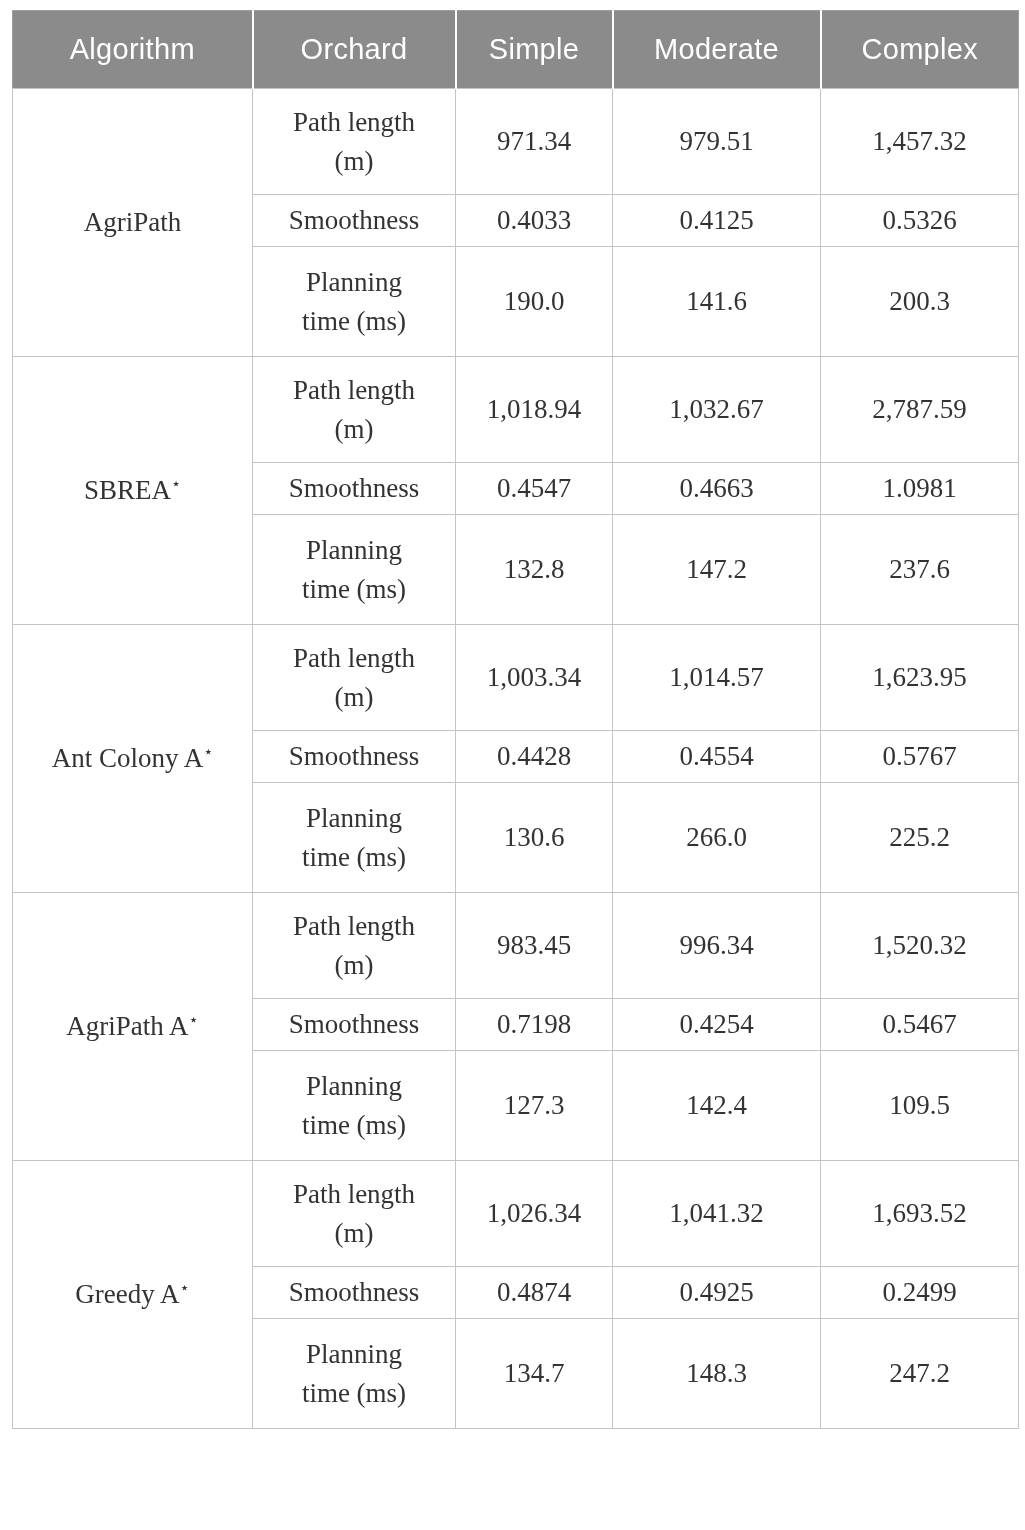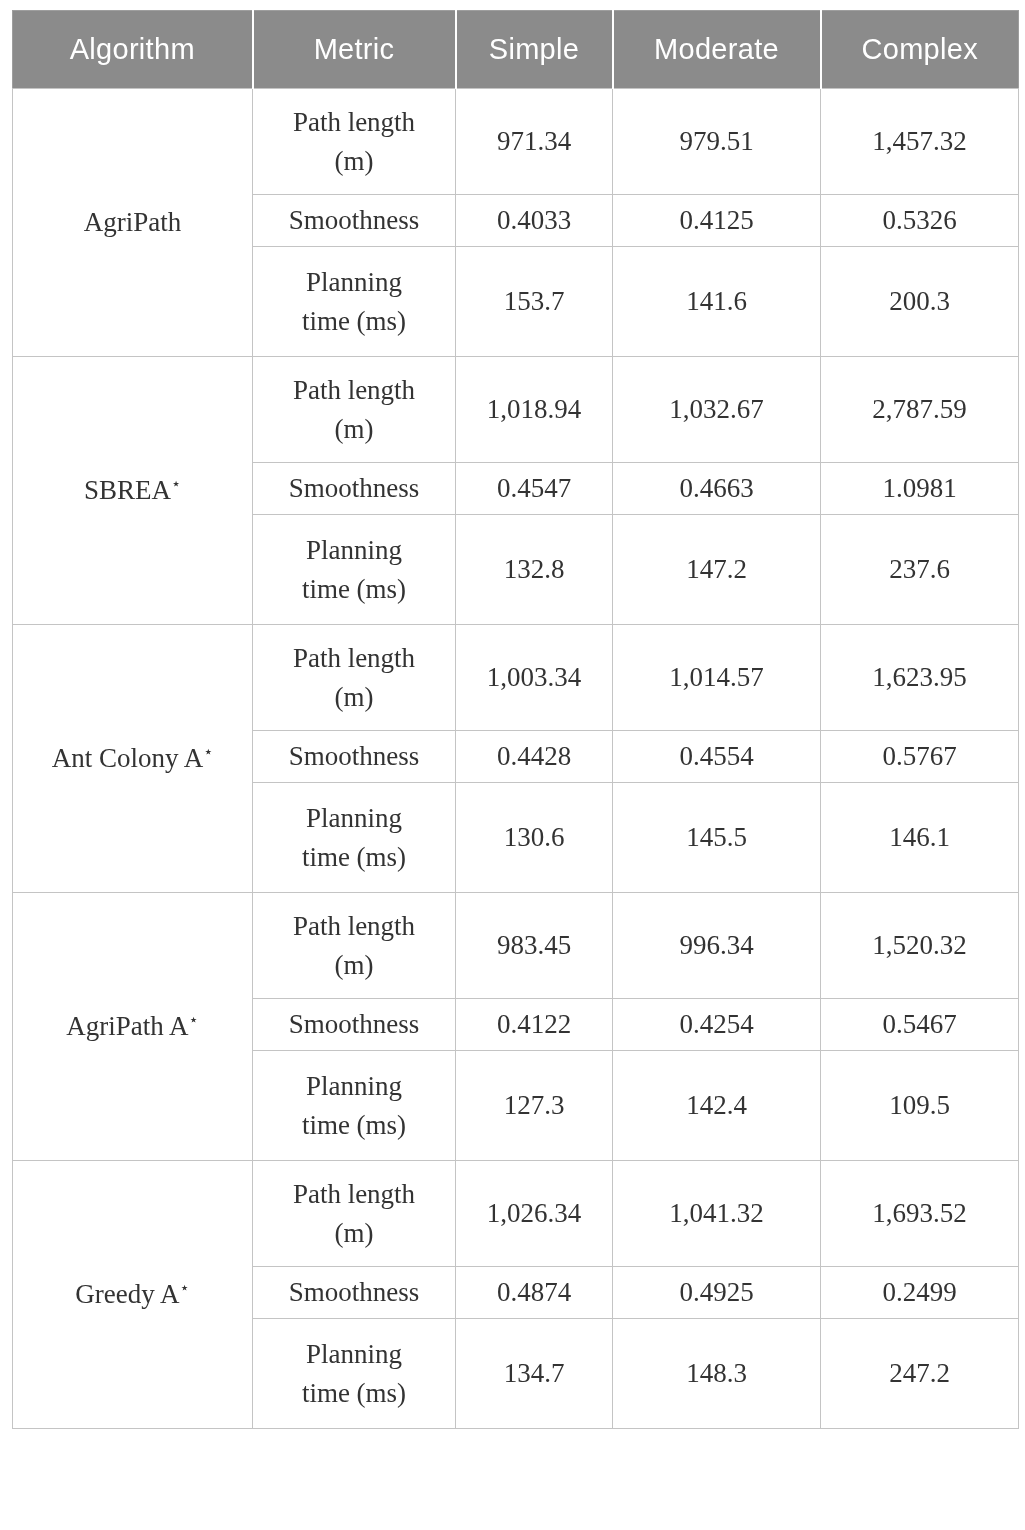"Metric" th { text: Metric -> Orchard }
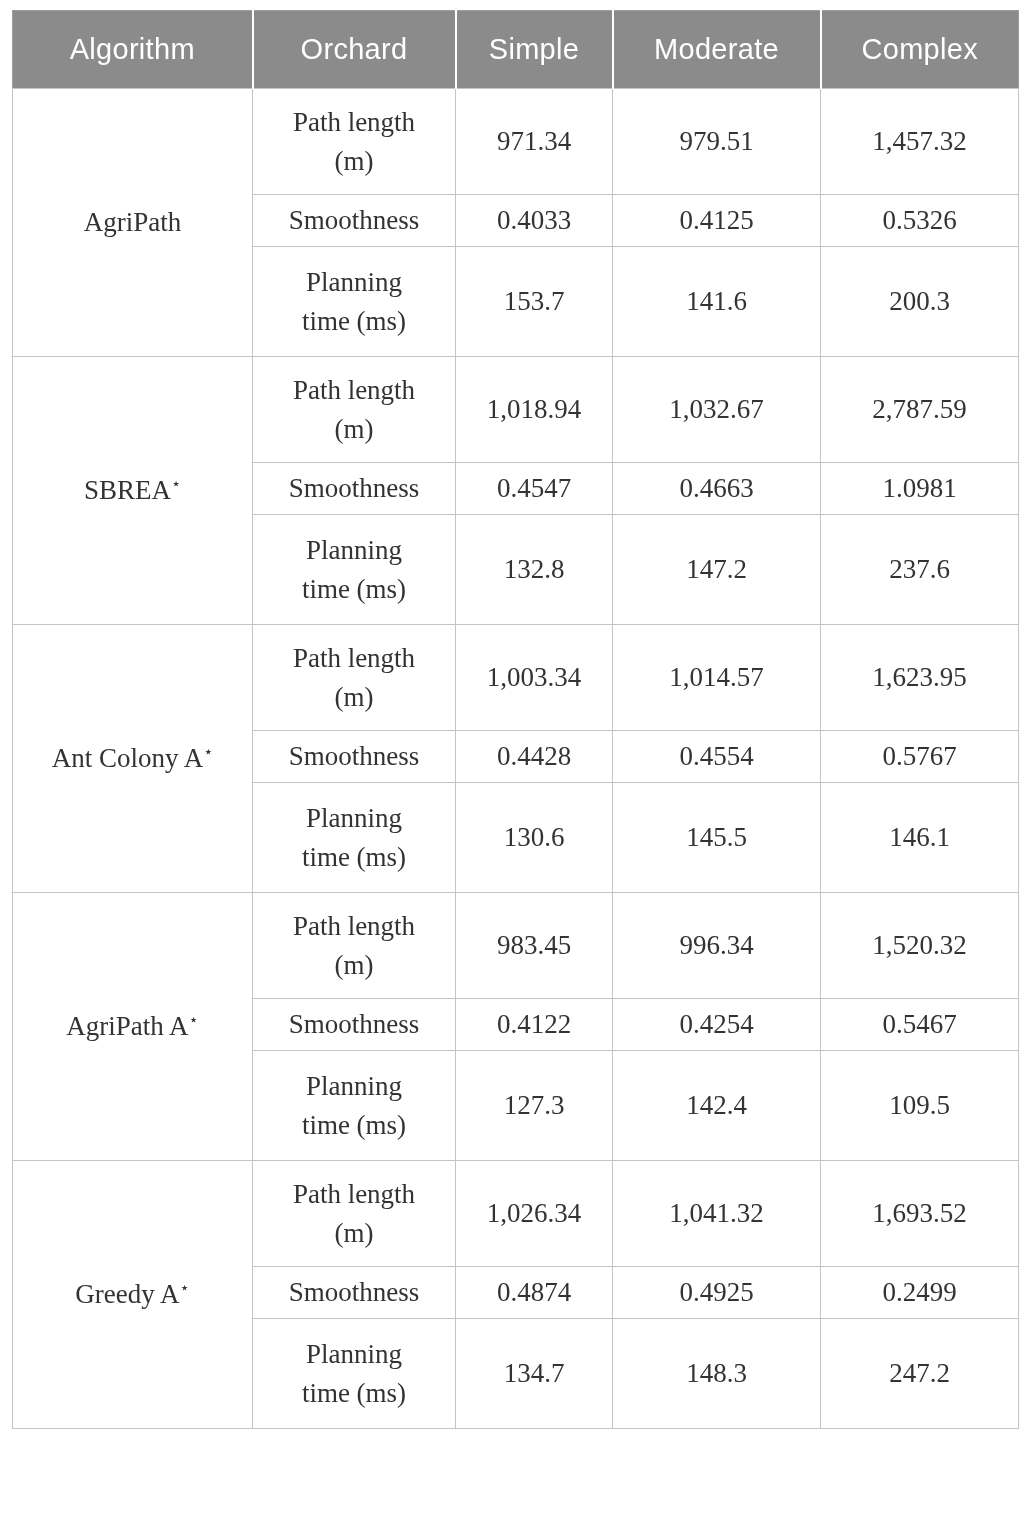"153.7" td { text: 153.7 -> 190.0 }
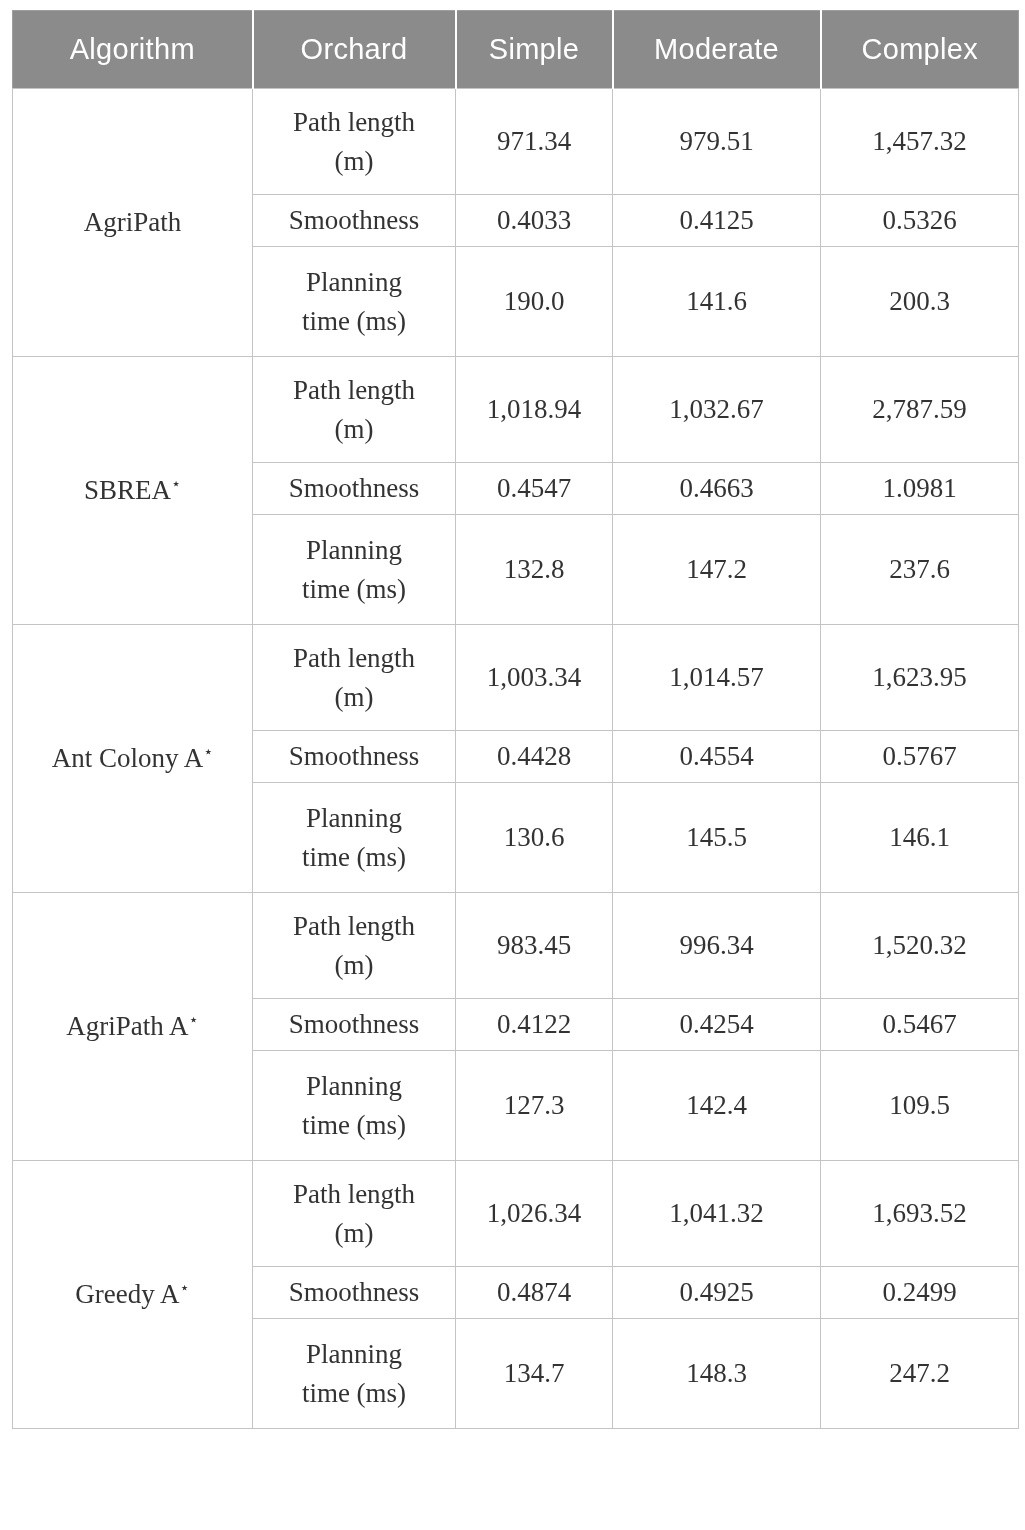"145.5" td { text: 145.5 -> 266.0 }
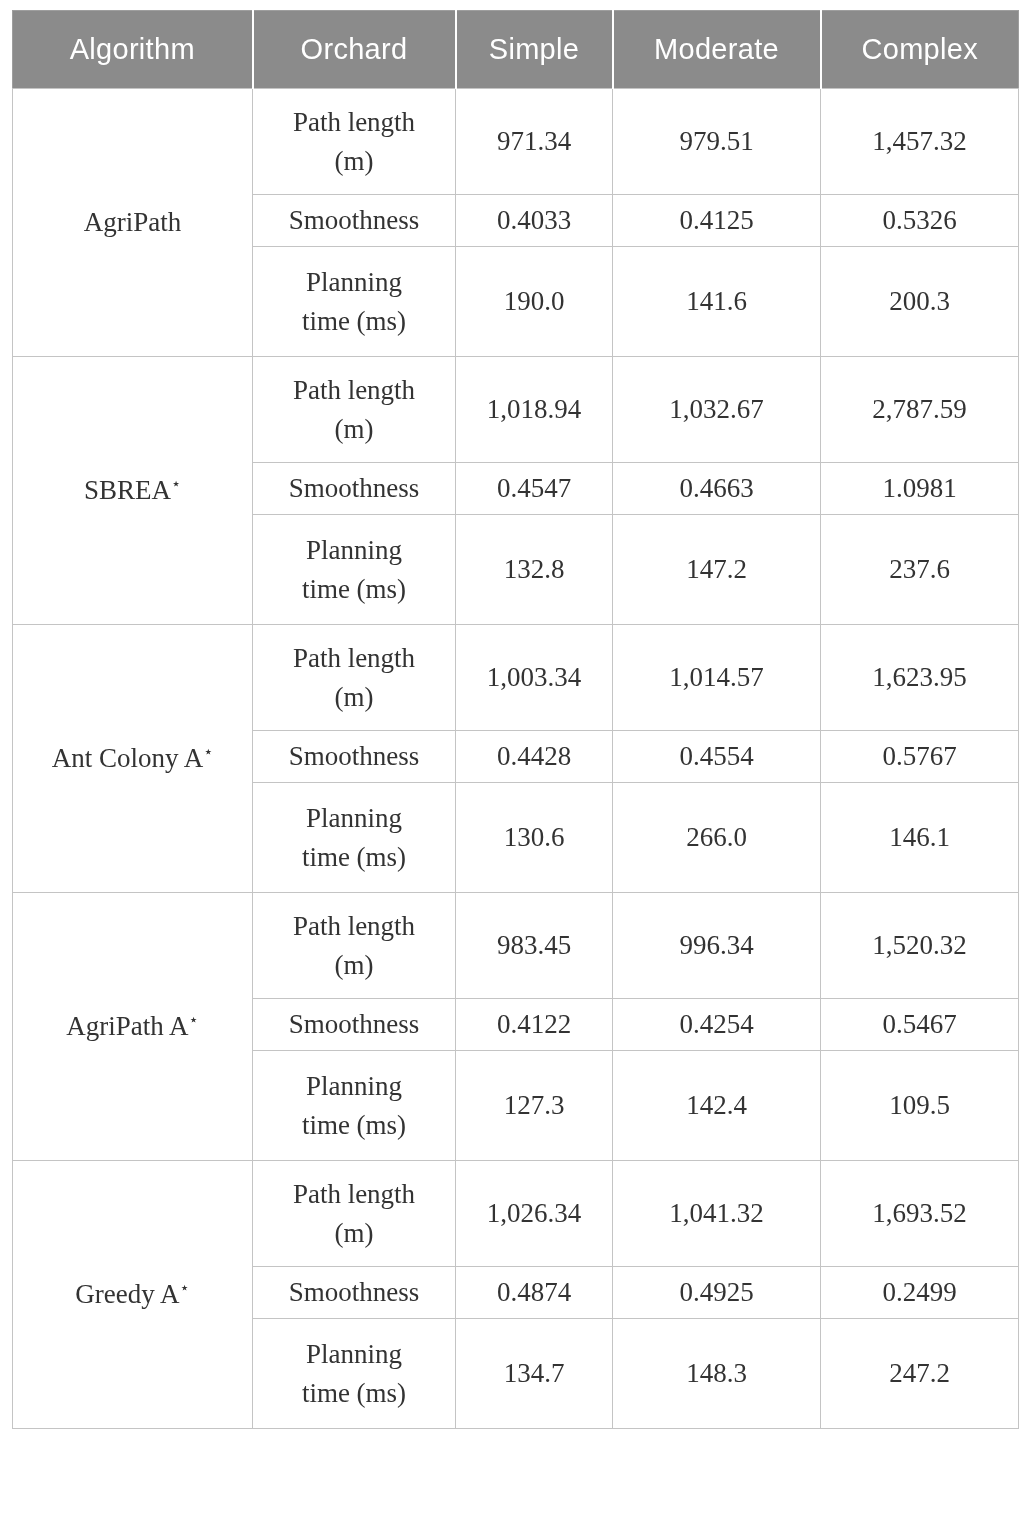"146.1" td { text: 146.1 -> 225.2 }
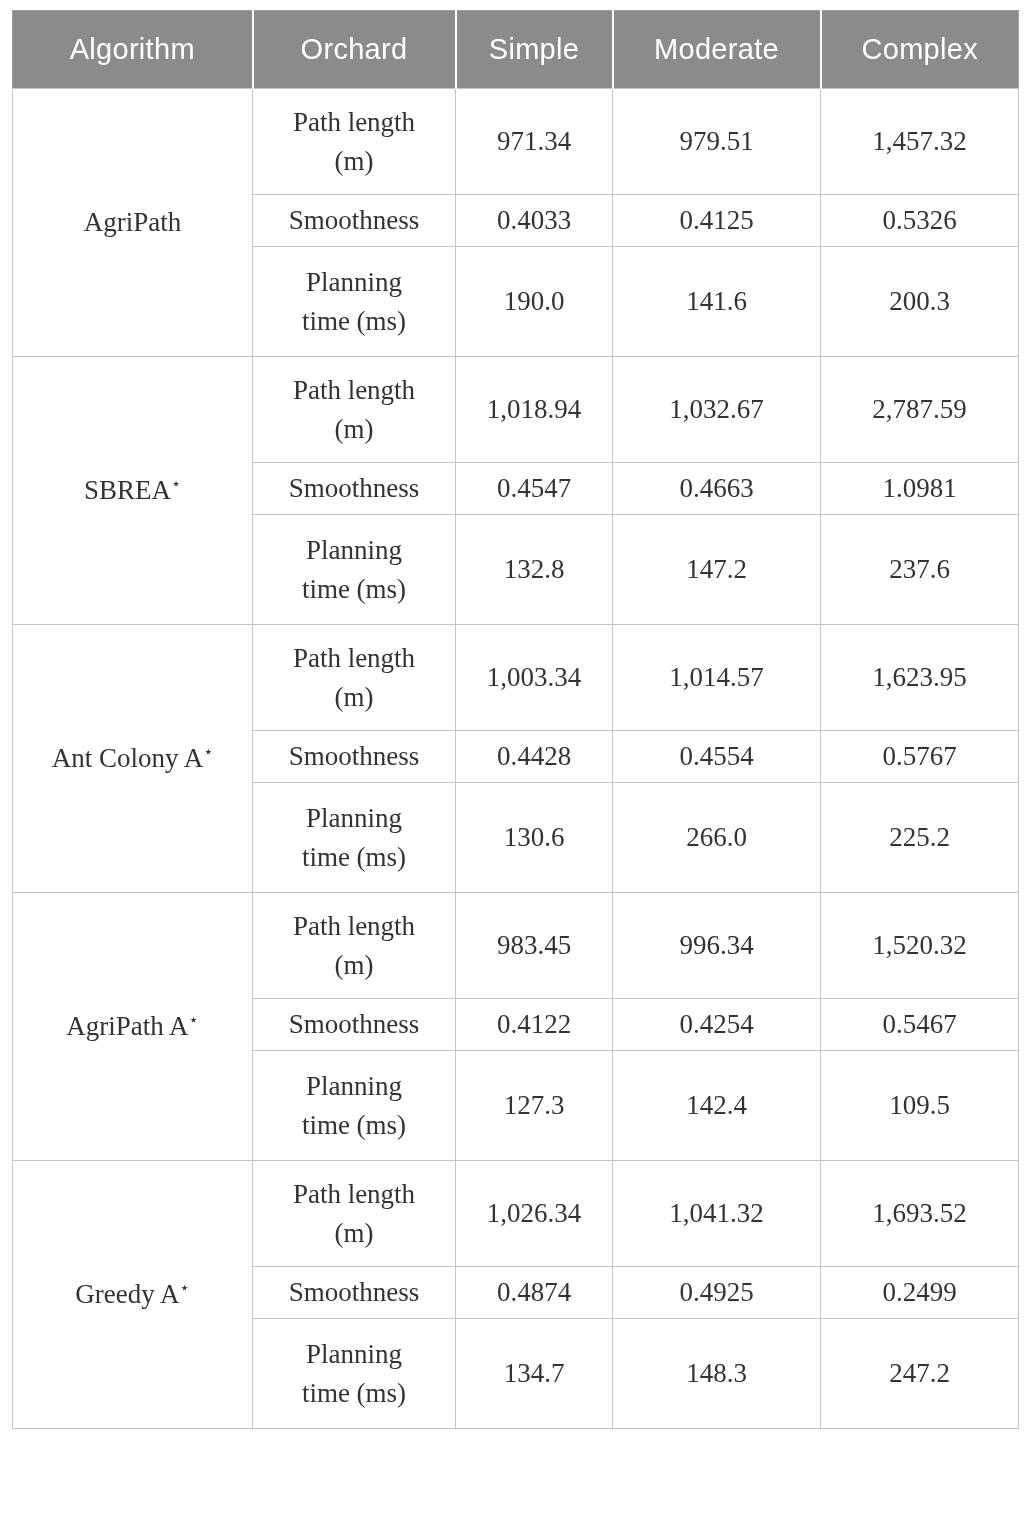"0.4122" td { text: 0.4122 -> 0.7198 }
